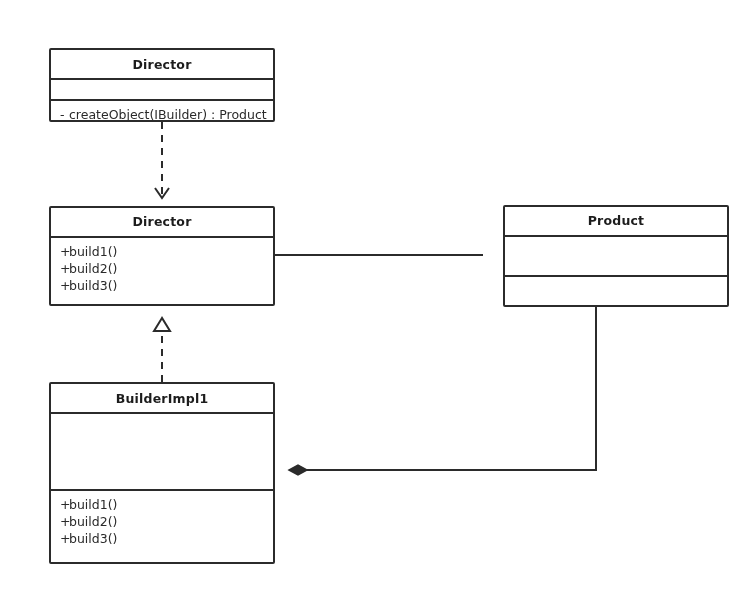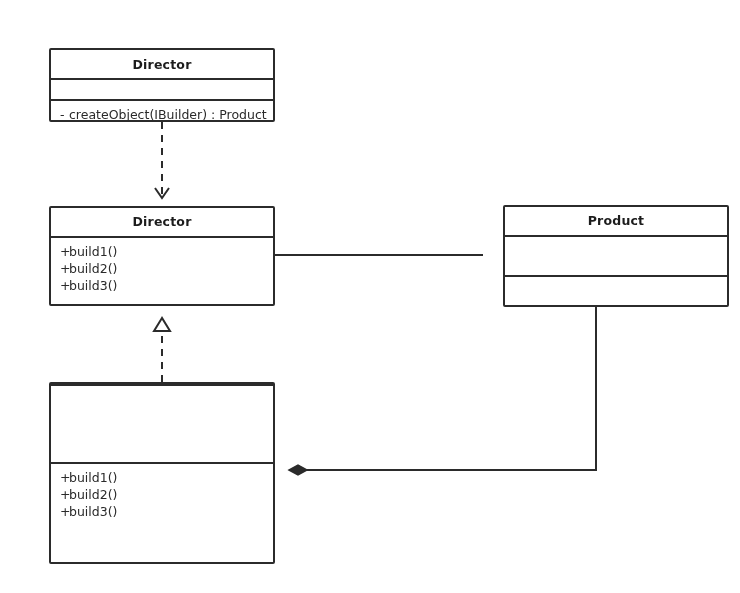"BuilderImpl1" div.class-name { html: none -> <div>BuilderImpl1</div> }
